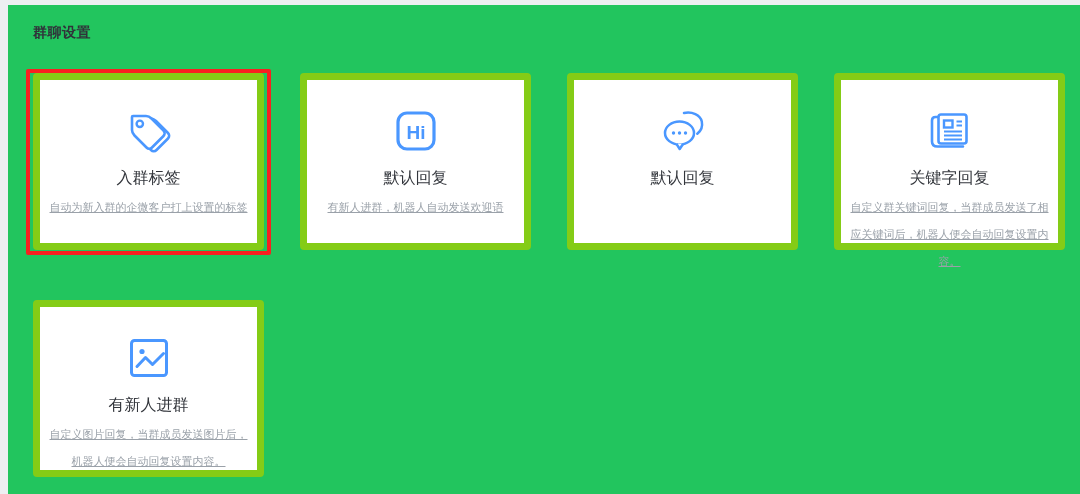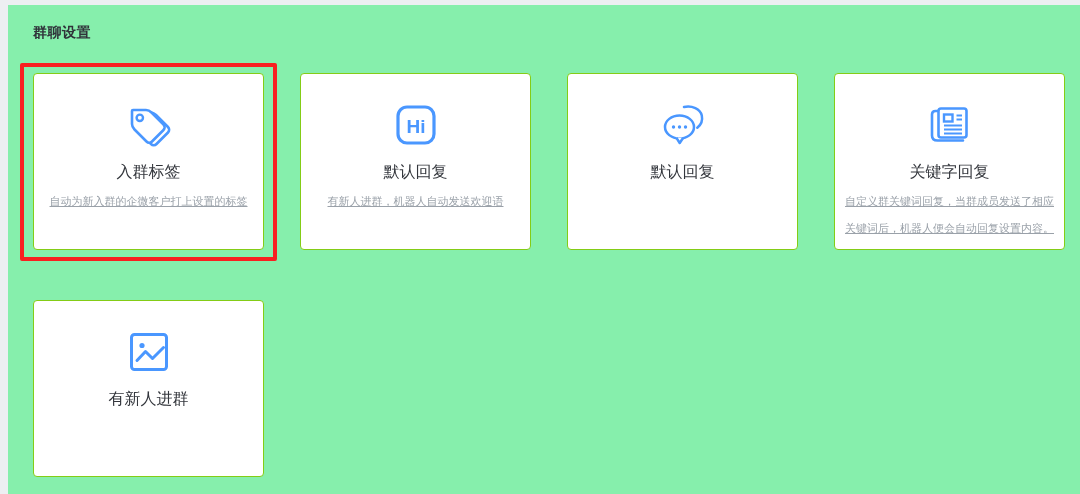"群聊设置" .panel { background: #86efac -> #22c55e }
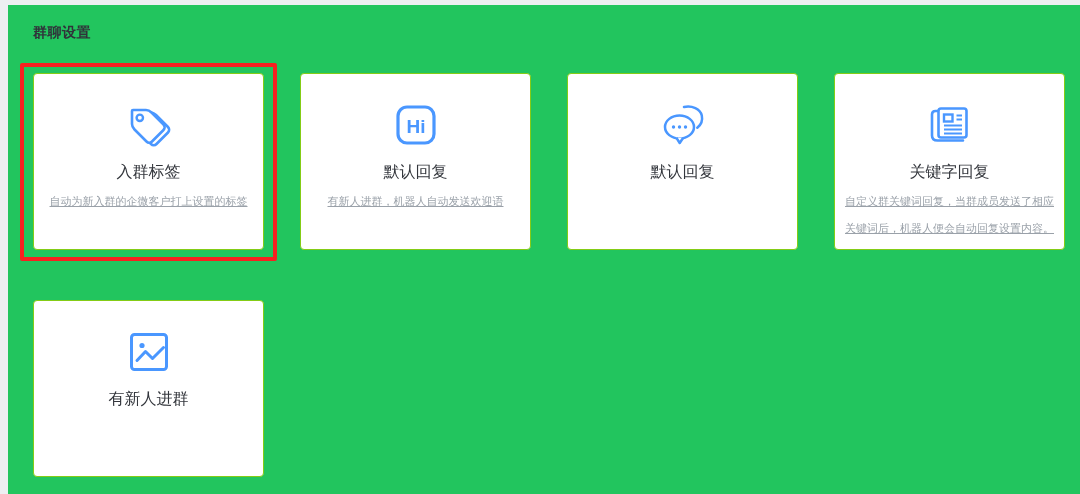"Hi" .cell { border: 1px solid #84cc16 -> 7px solid #84cc16 }
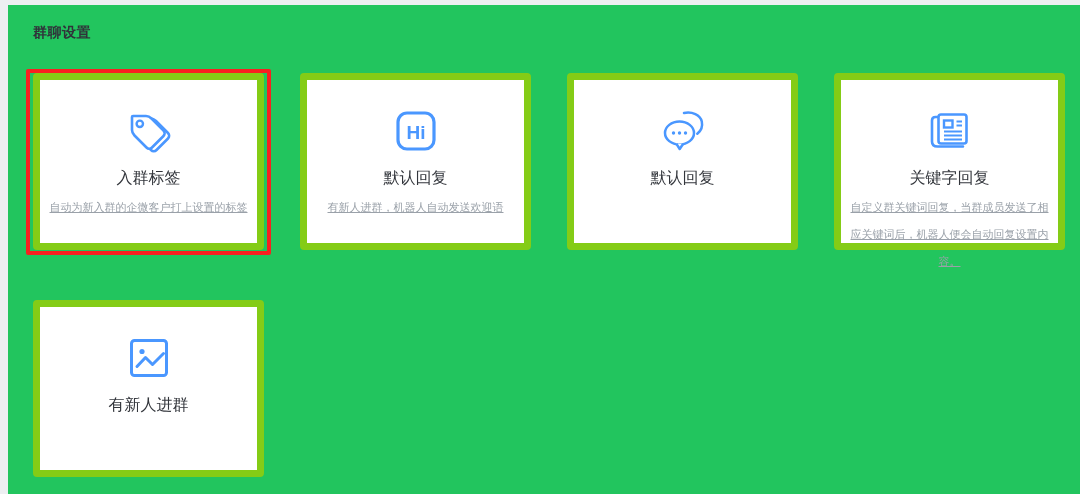"自定义图片回复，当群成员发送图片后，机器人便会自动回复设置内容。" div.card-desc { html: none -> <div>自定义图片回复，当群成员发送图片后，机器人便会自动回复设置内容。</div> }
